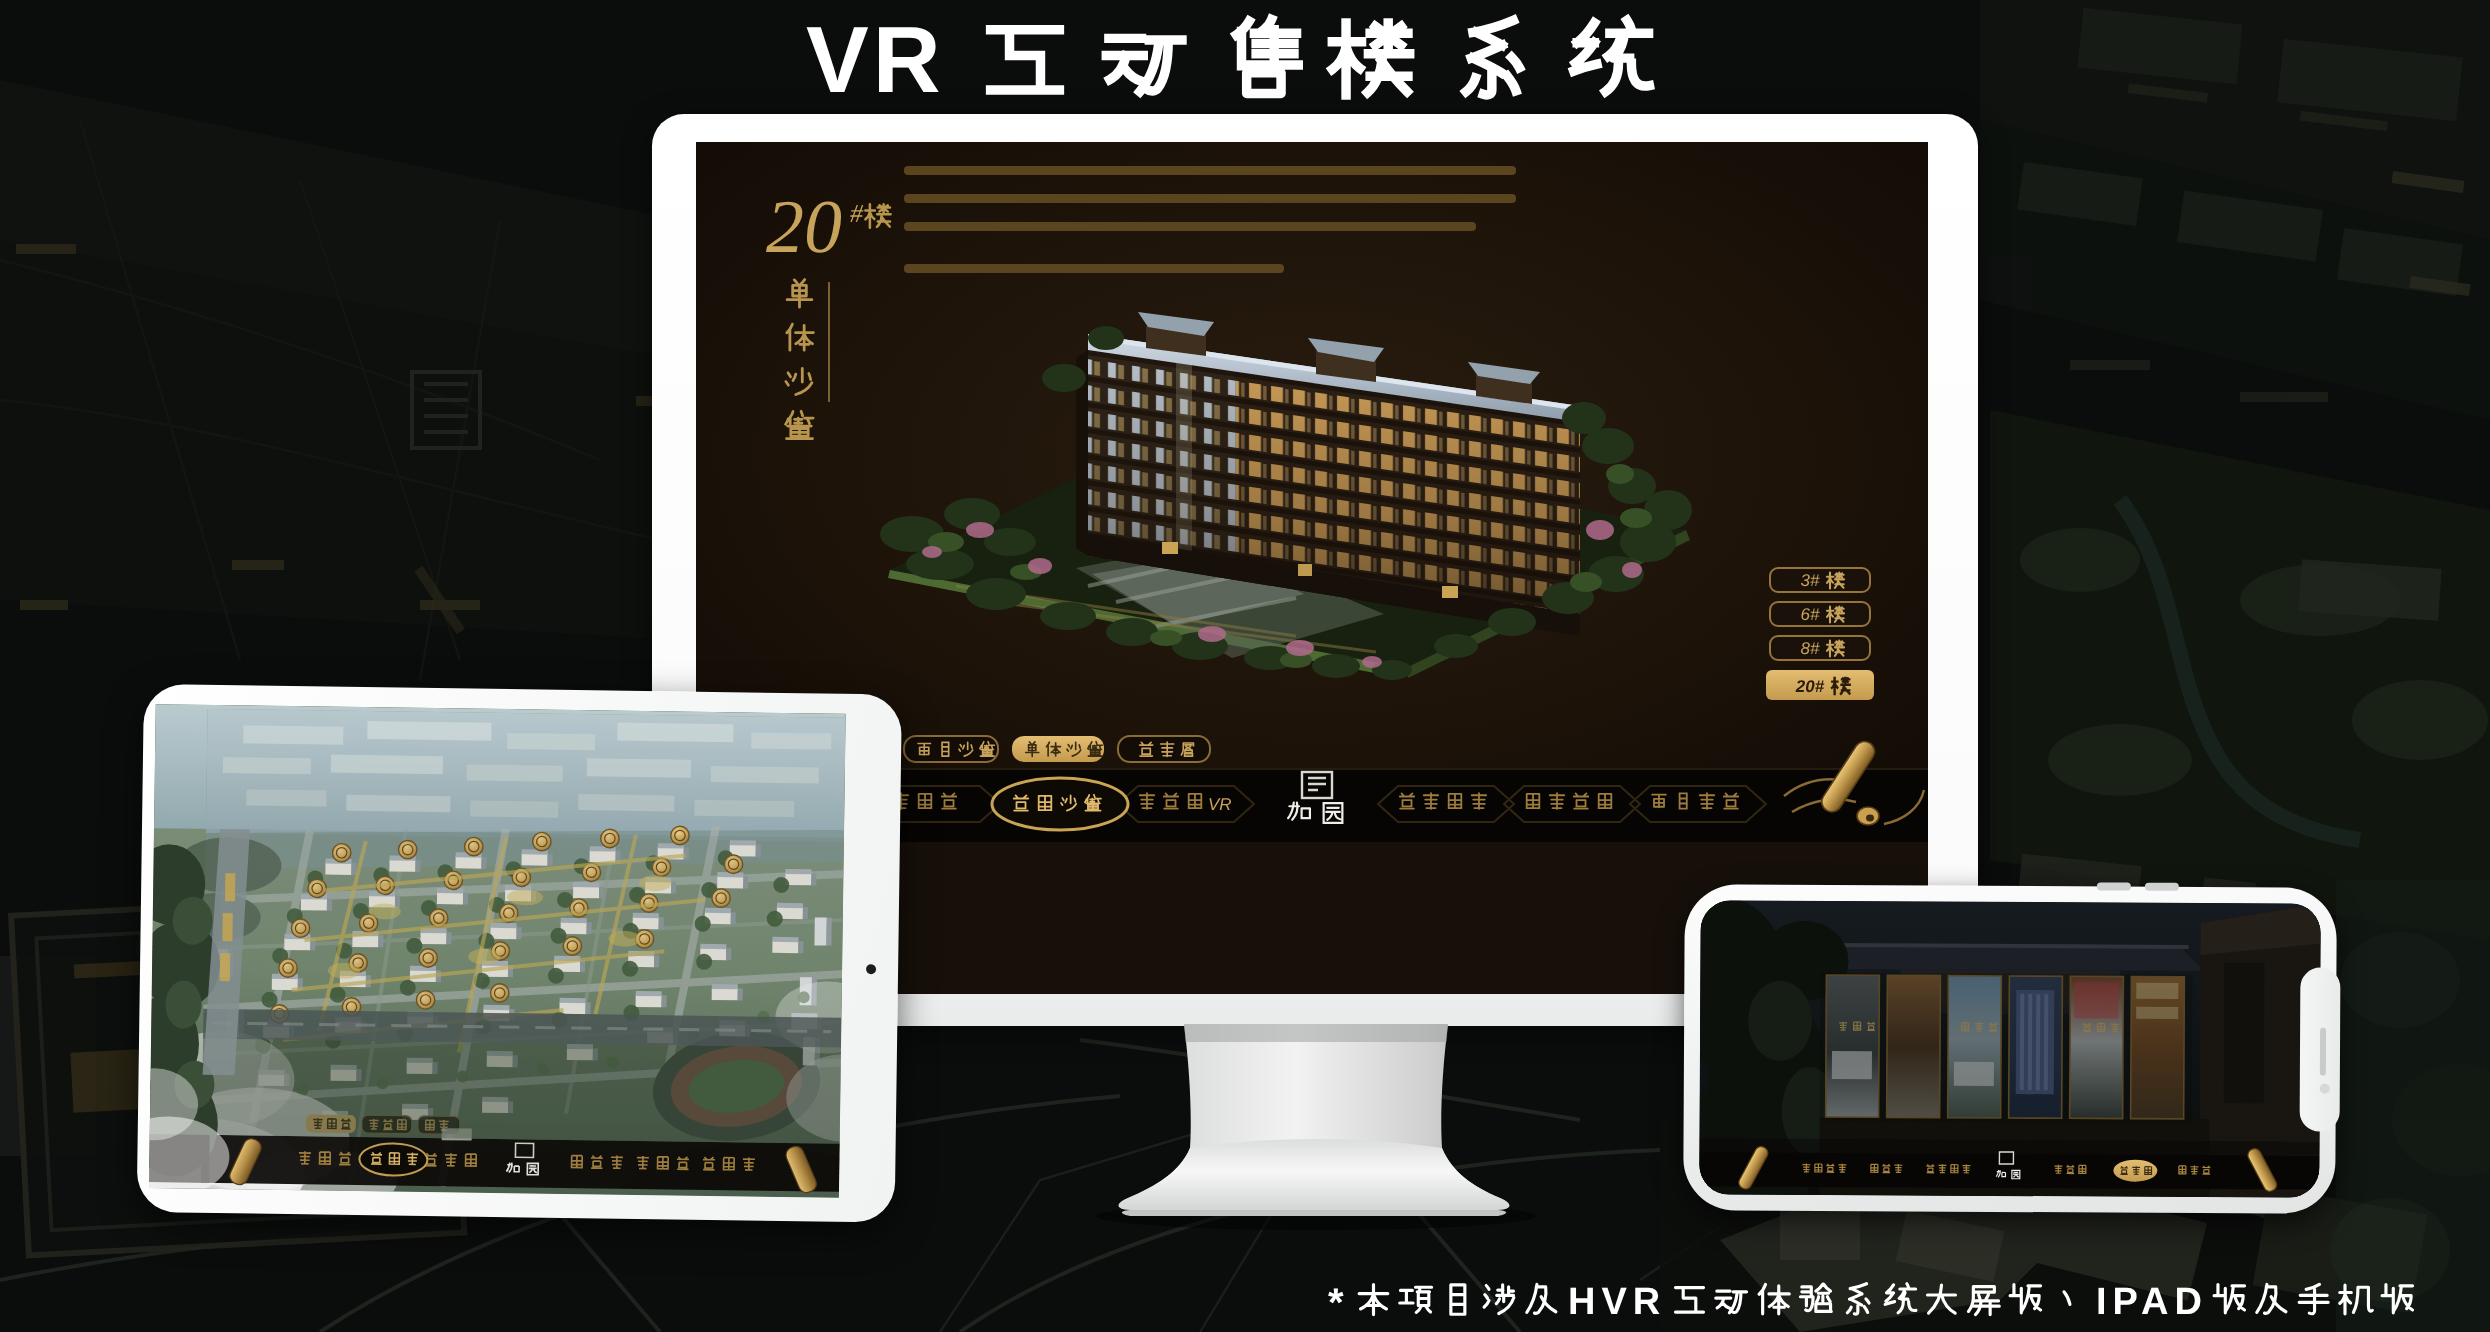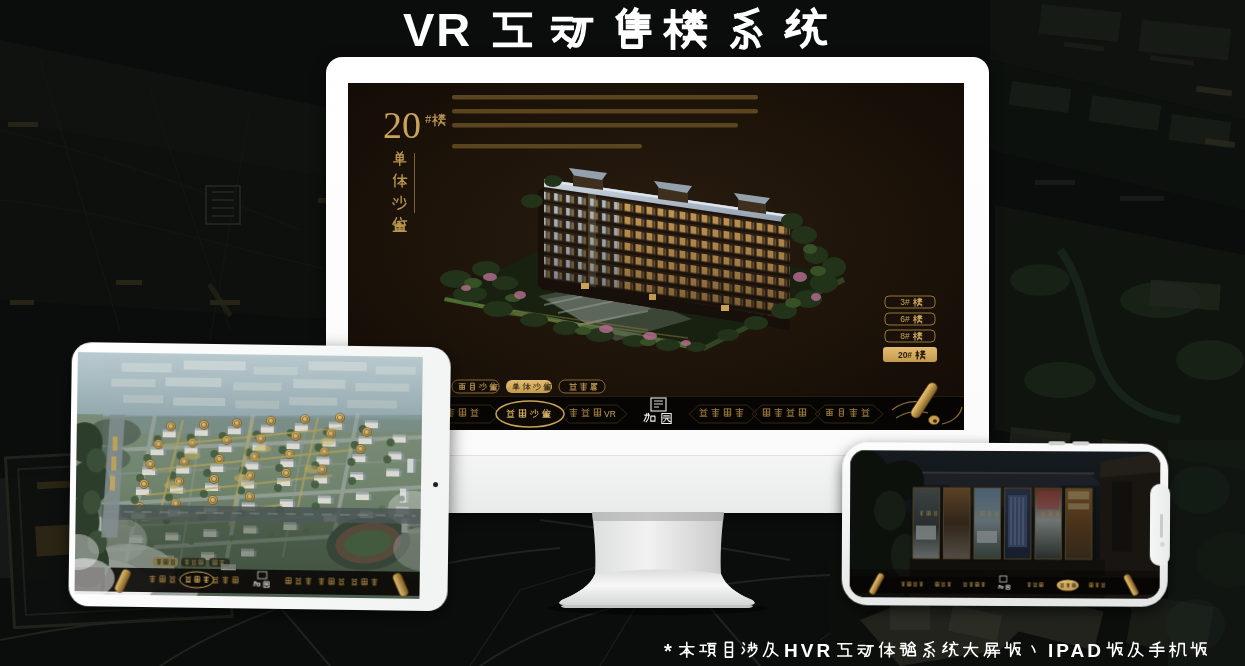"20" #mscreen { font-style: none -> italic; height: 347px -> 426px; top: 26px -> 14px }
